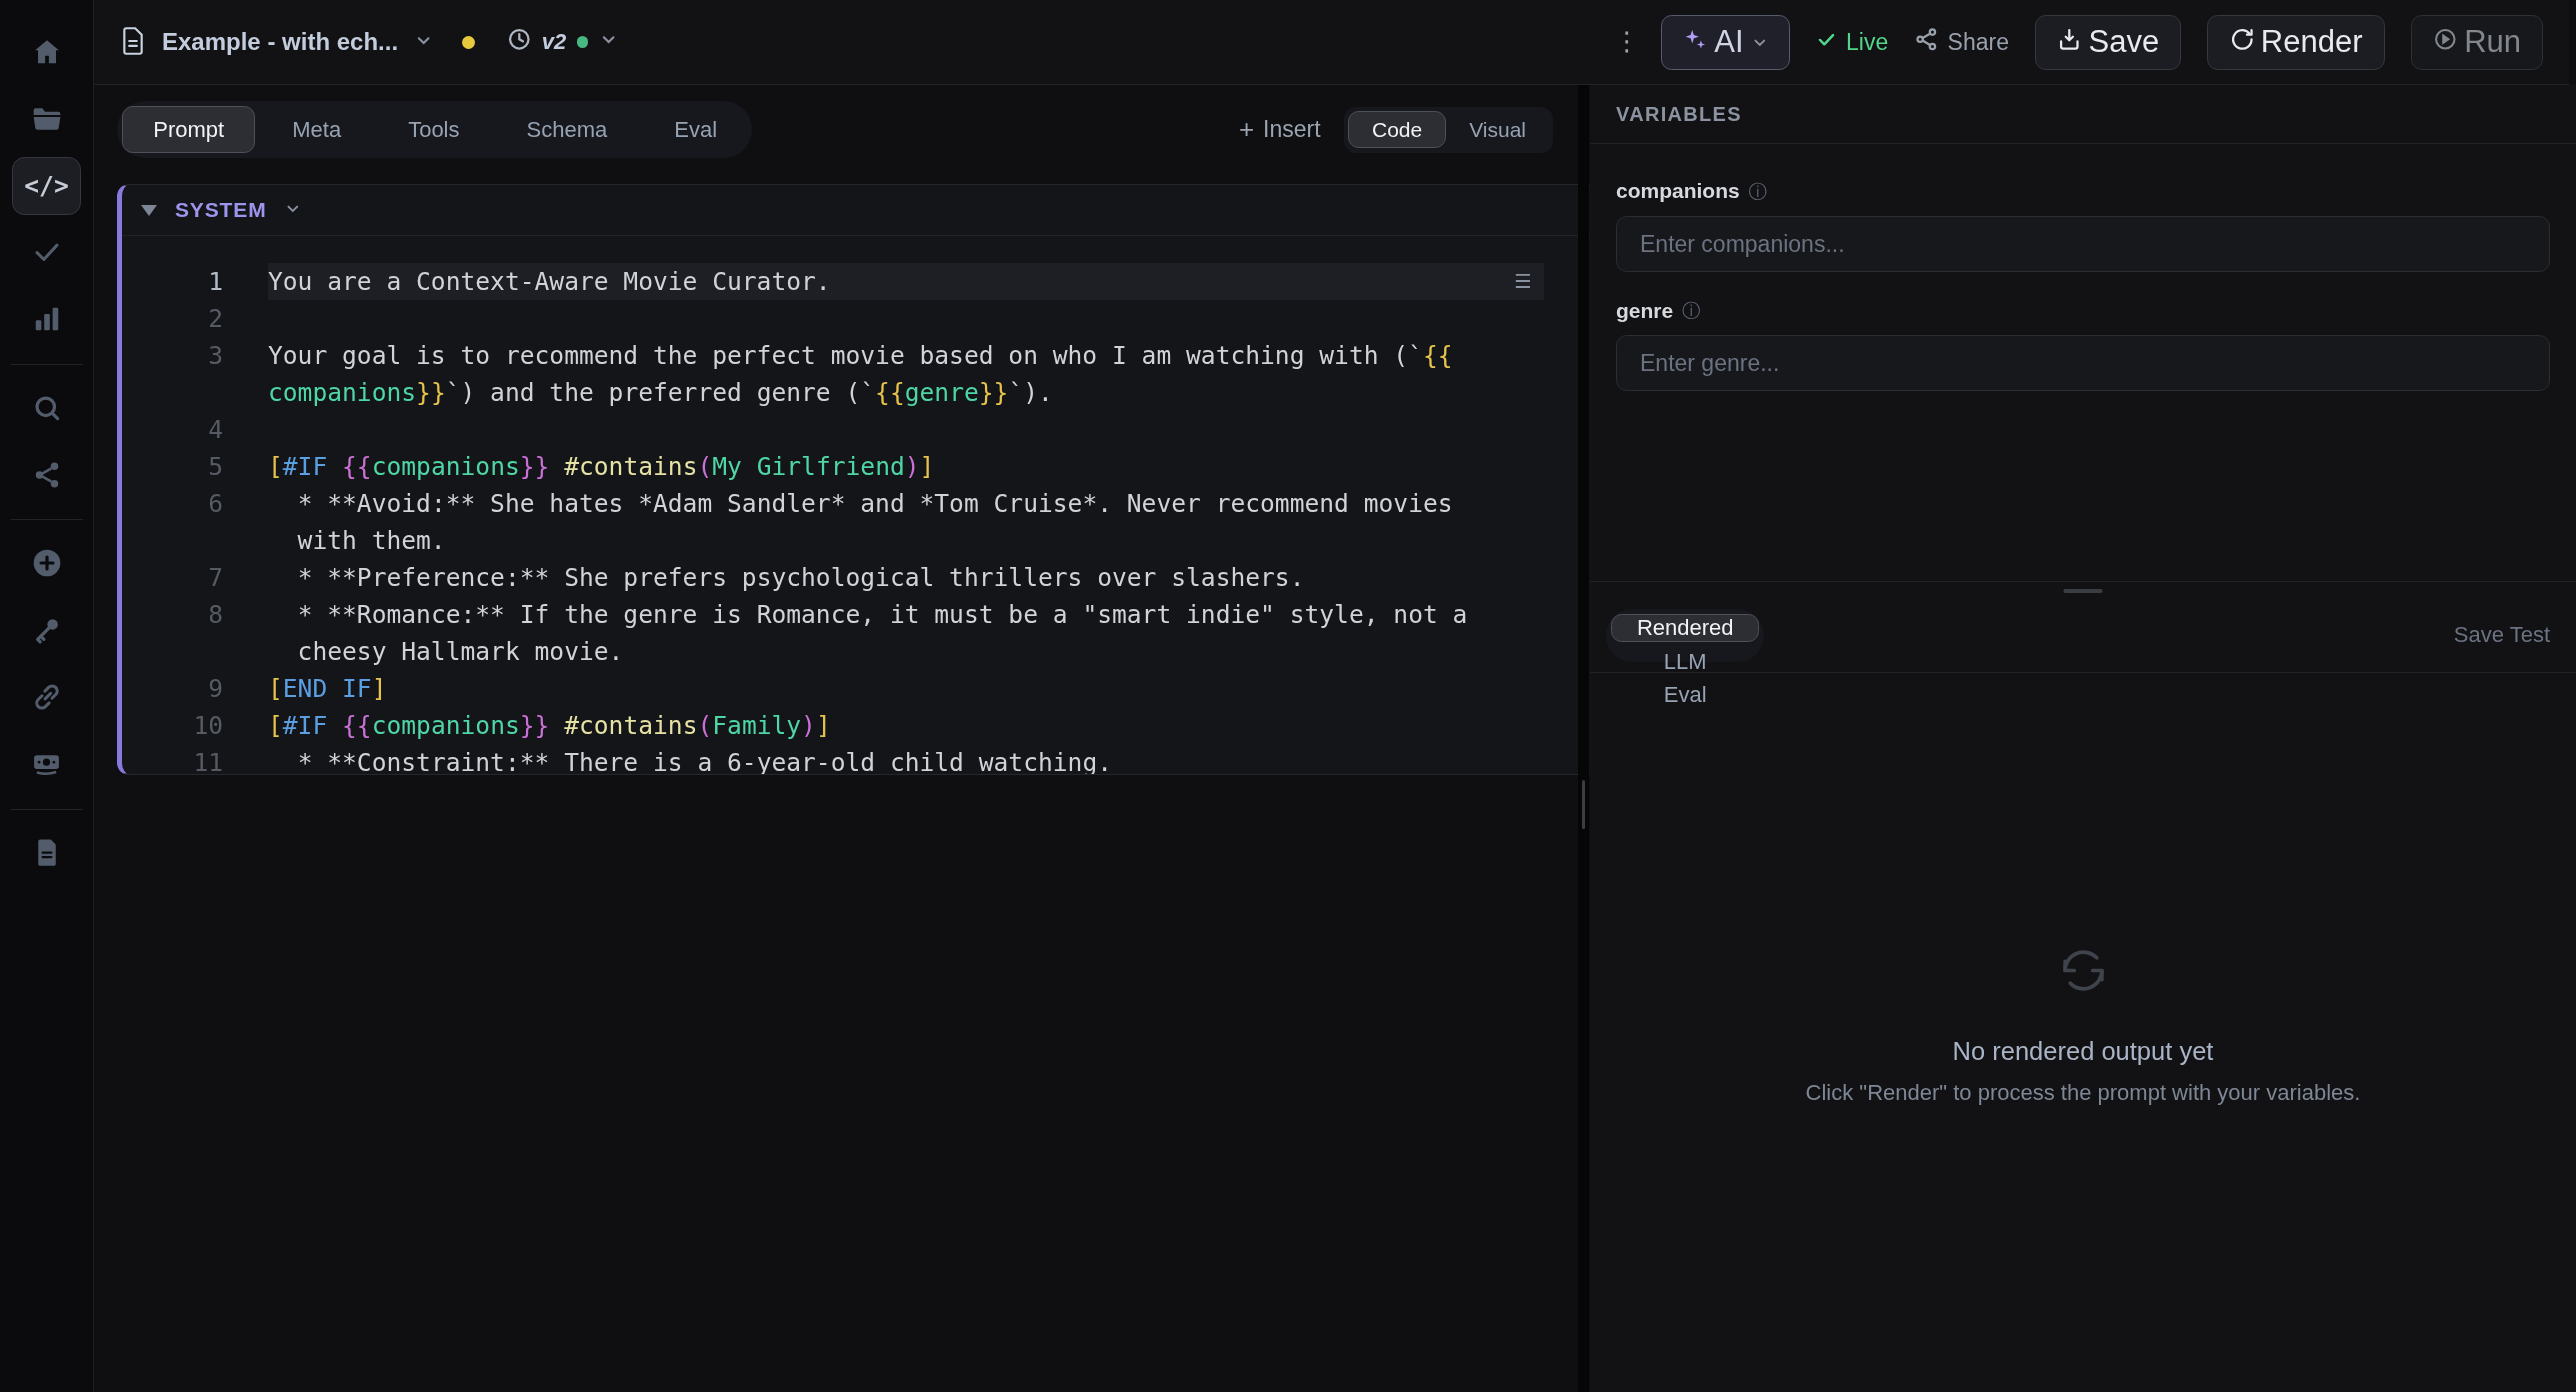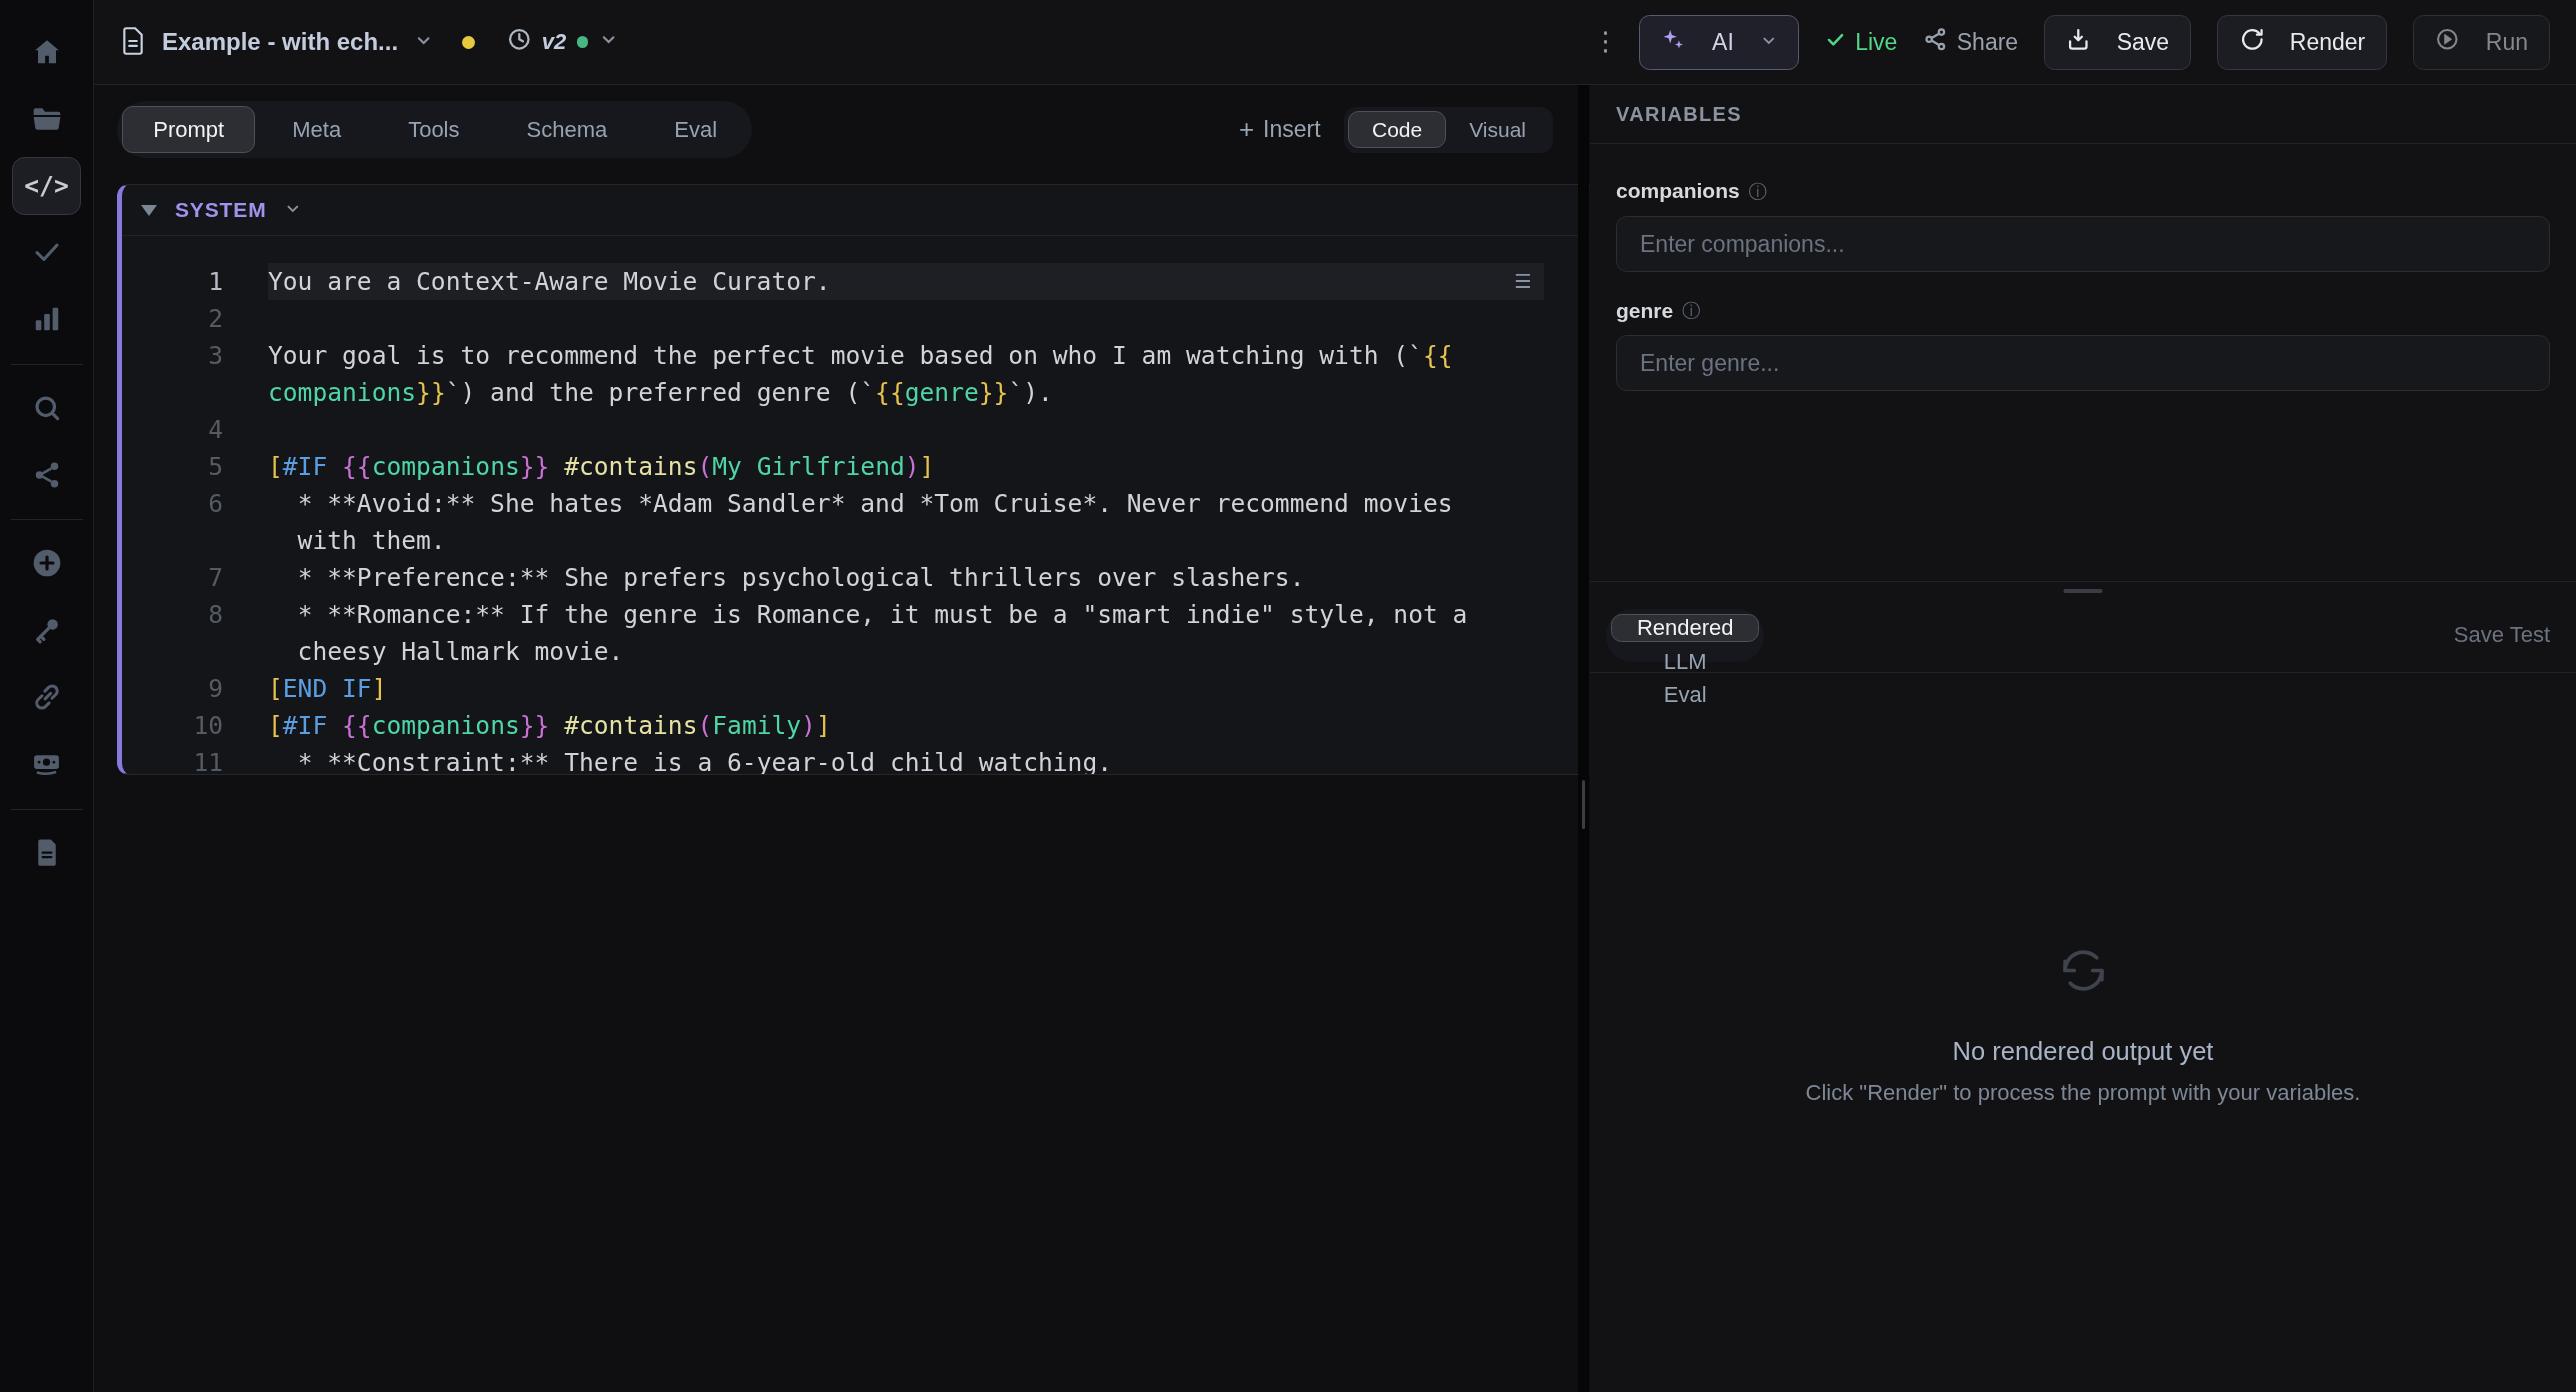"Example - with ech..." .topbar { right: 0 -> 7px }
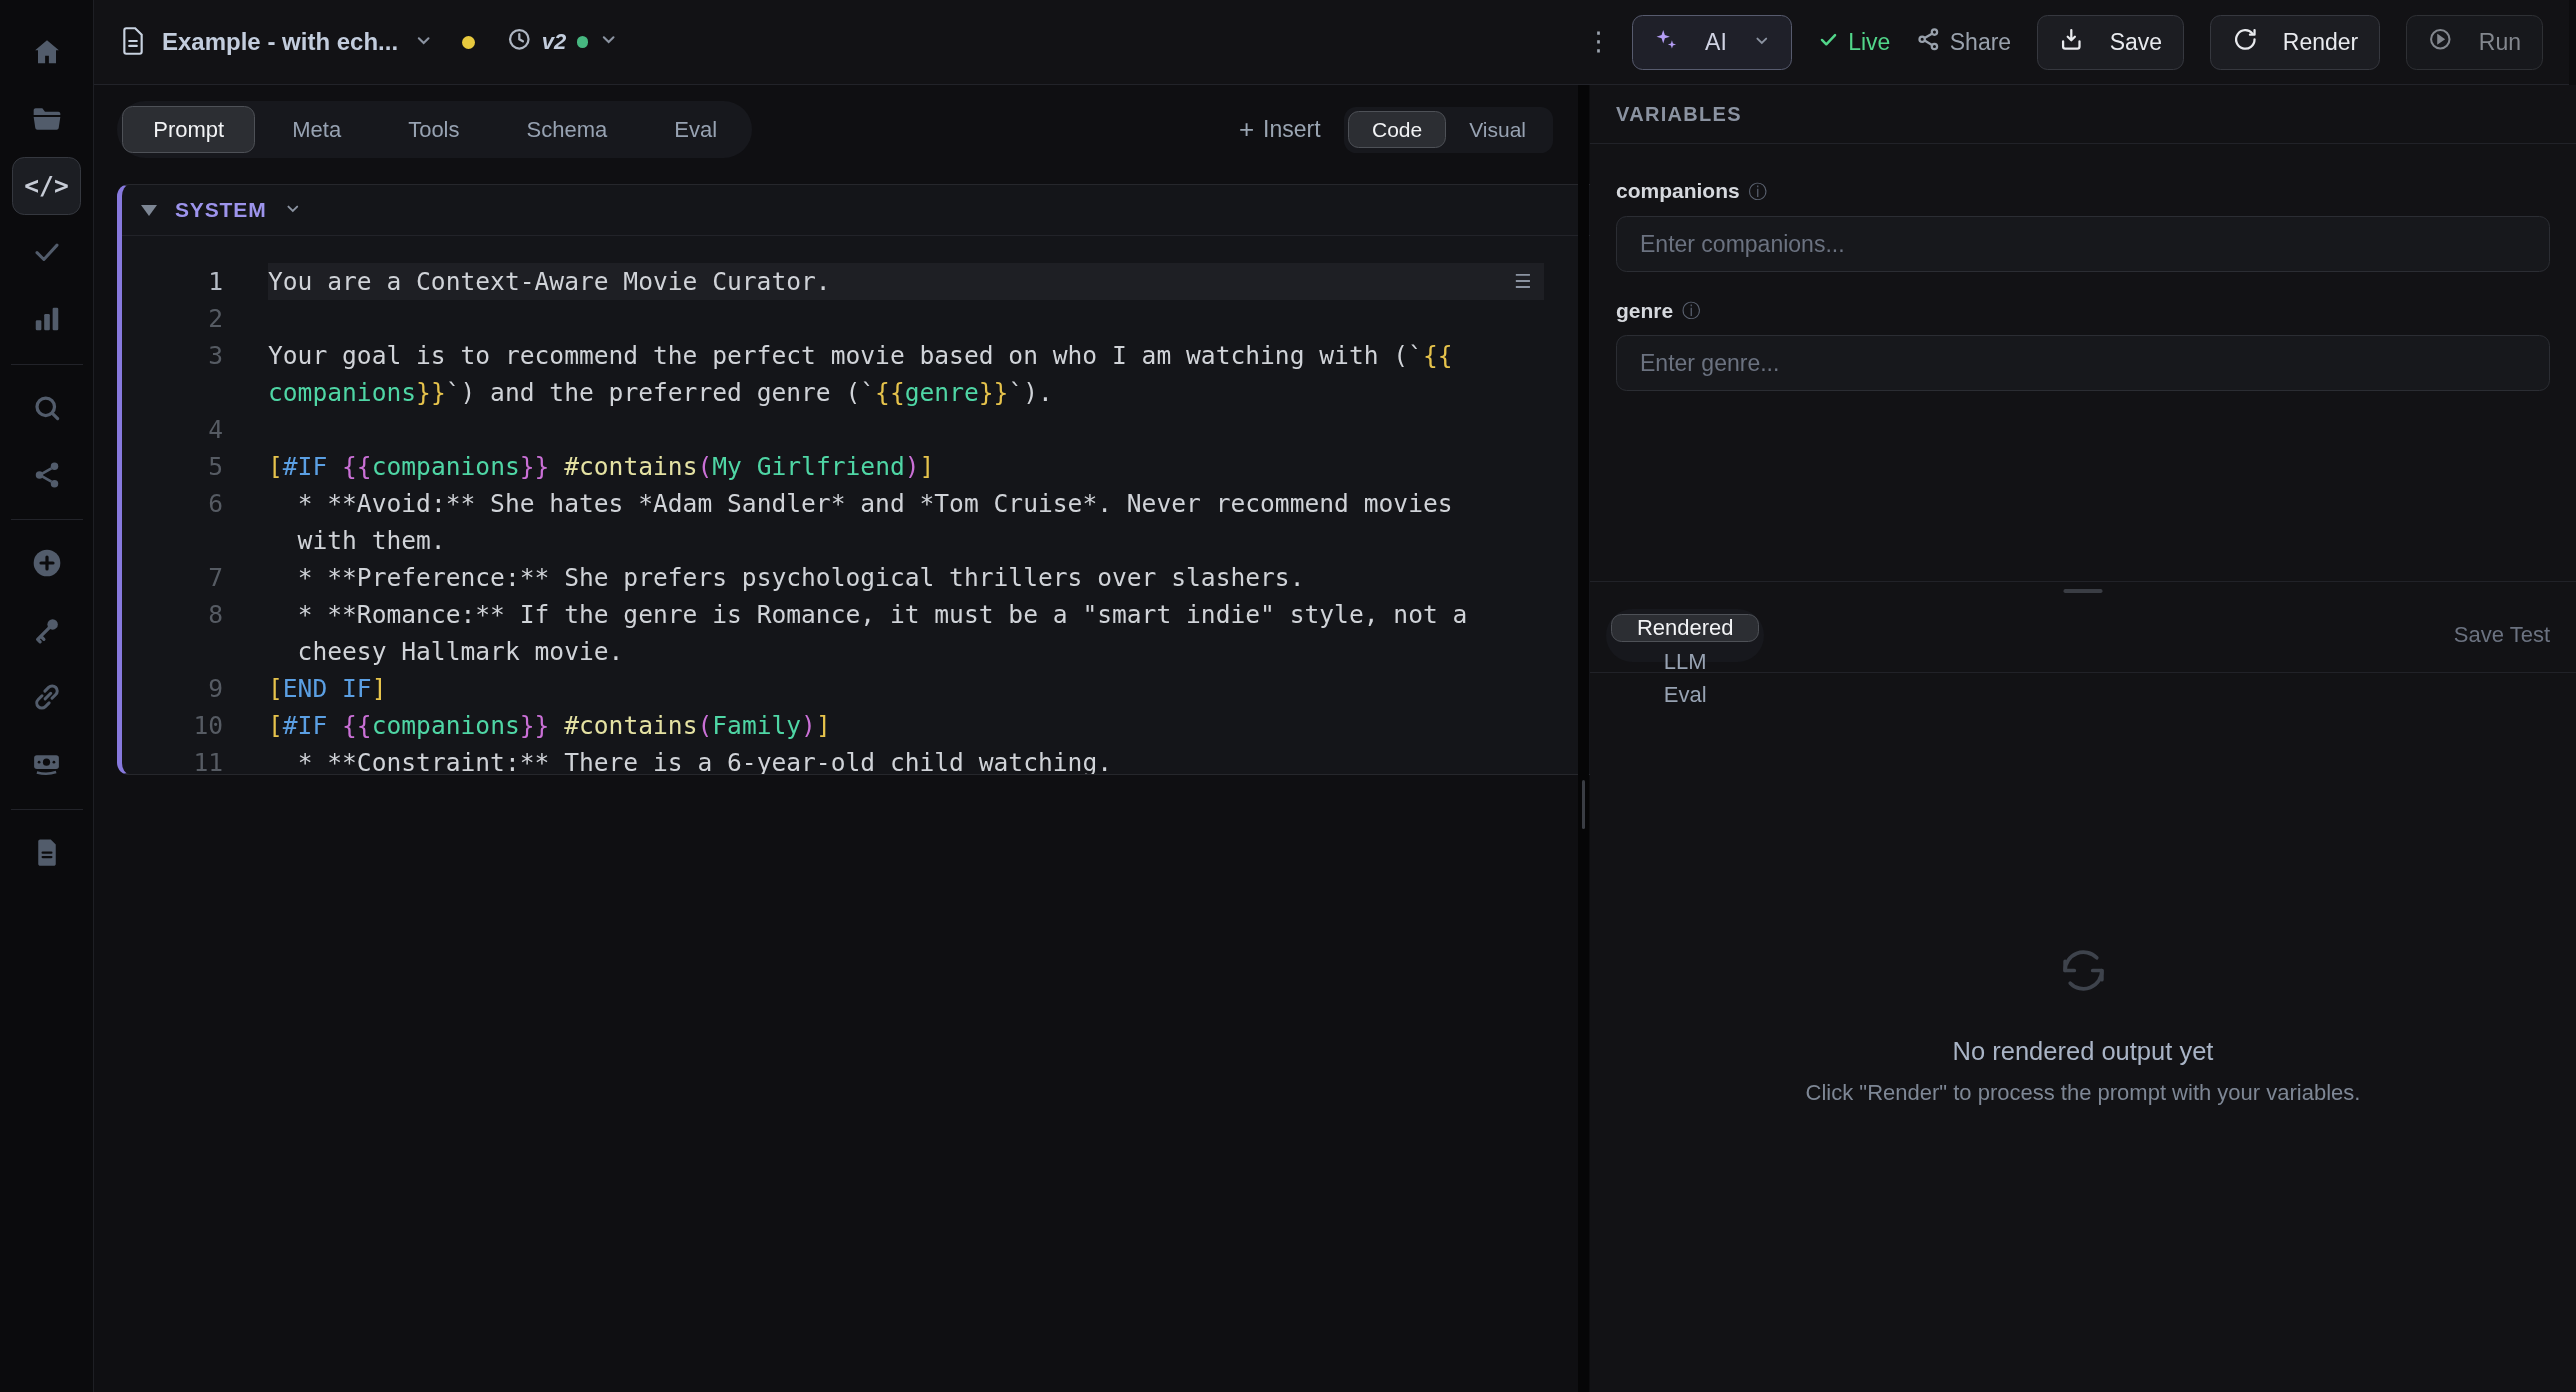"AI" .btn { font-size: 23px -> 31px; gap: 26px -> 7px }
